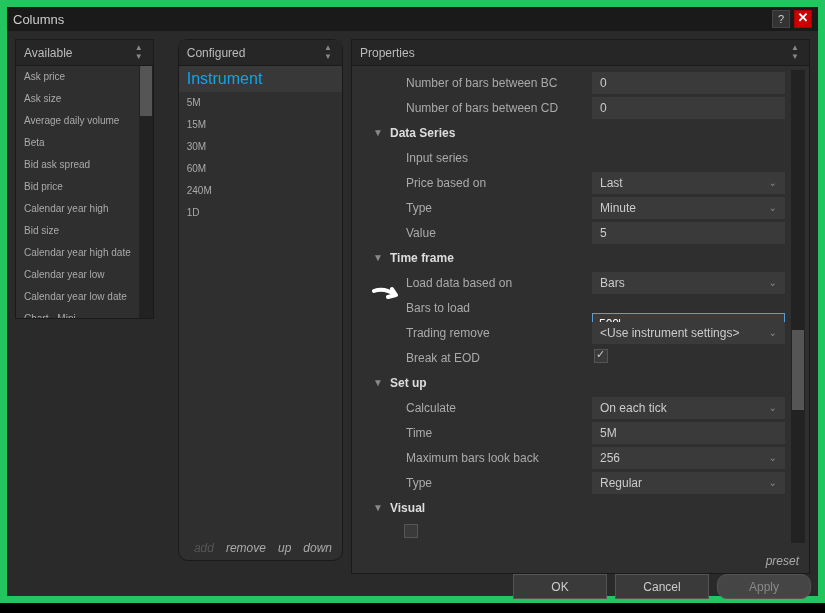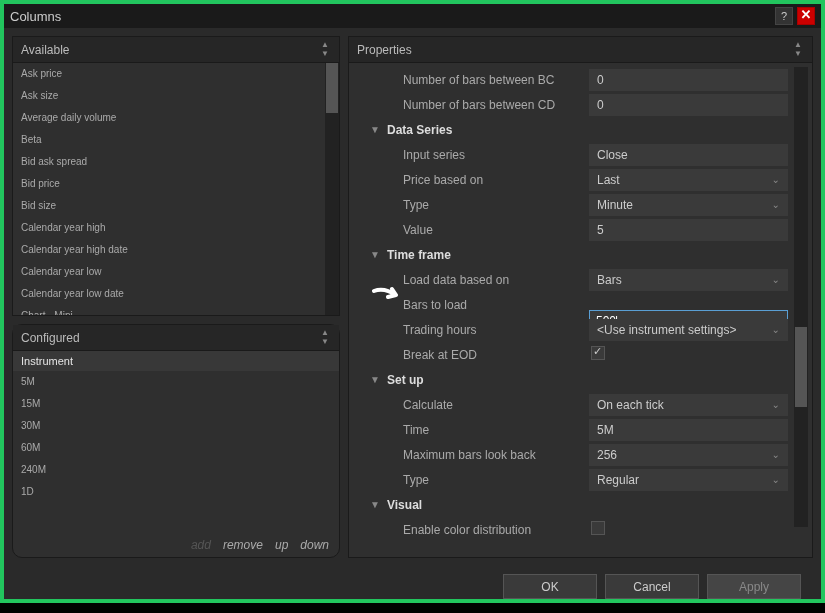"Columns" .window { border: 4px solid #22c55e -> 7px solid #22c55e }
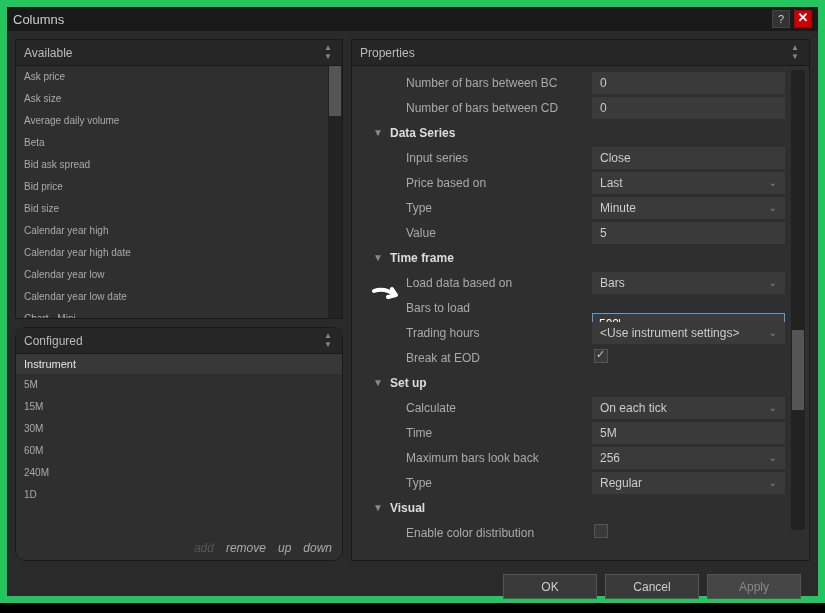"Available" .left-col { flex-direction: column -> row; gap: 8px -> 24px }
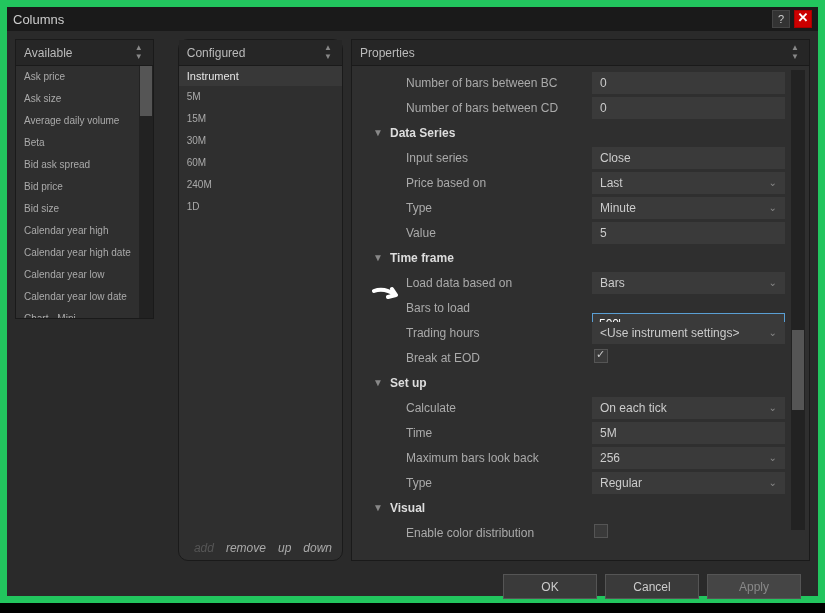"Instrument" .configured-first { color: #e5e5e5 -> #0ea5e9; font-size: 11px -> 16px }
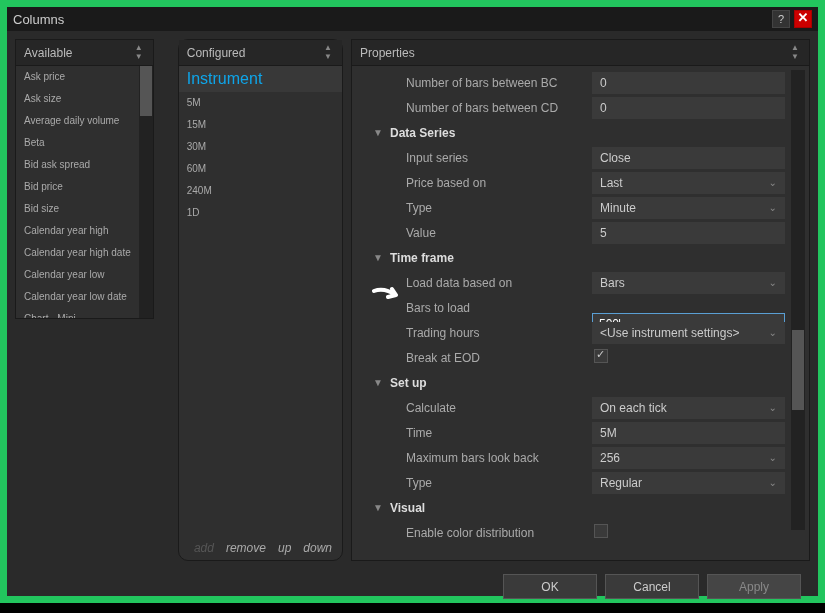"Close" span.prop-value { html: <span> <div>Close</div> </span> -> none }
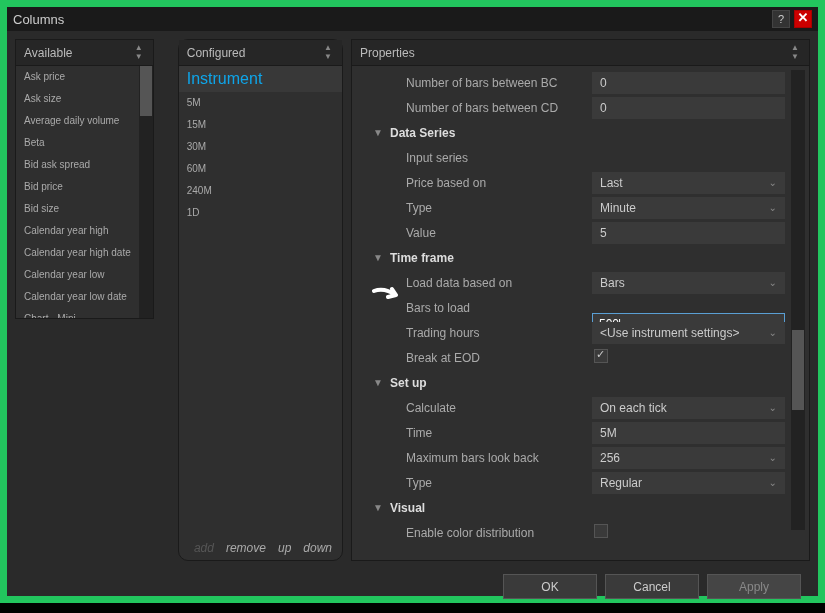"Bid size" div.list-item { order: before "Calendar year high" -> after "Calendar year high" }
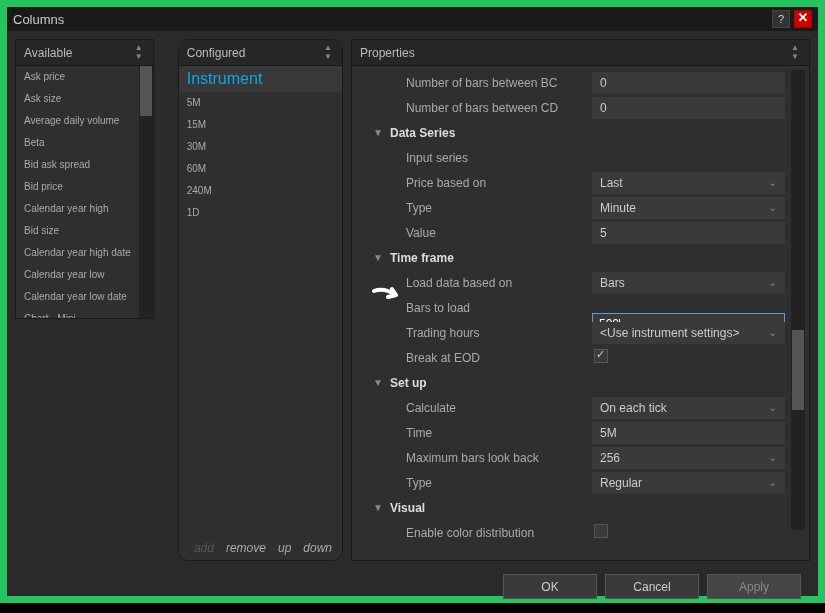"Trading hours" span.prop-label { text: hours -> remove }
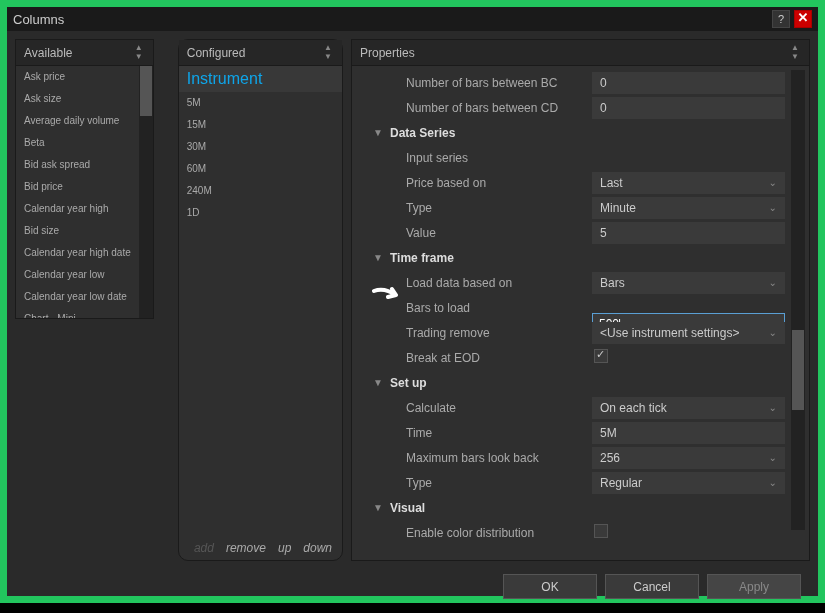"Enable color distribution" span.prop-label { html: <span>Enable color distribution</span> -> none }
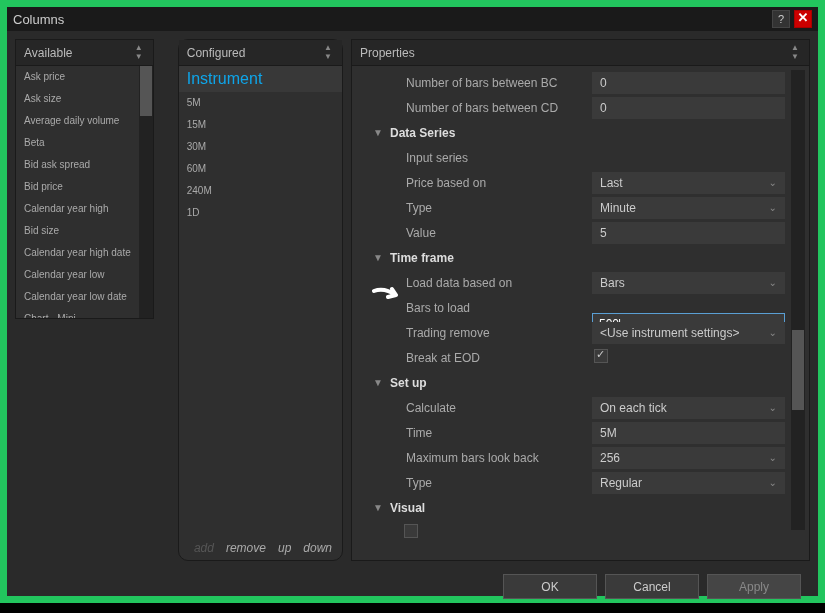"preset" div.panel-footer { html: none -> <div> <span>preset</span> </div> }
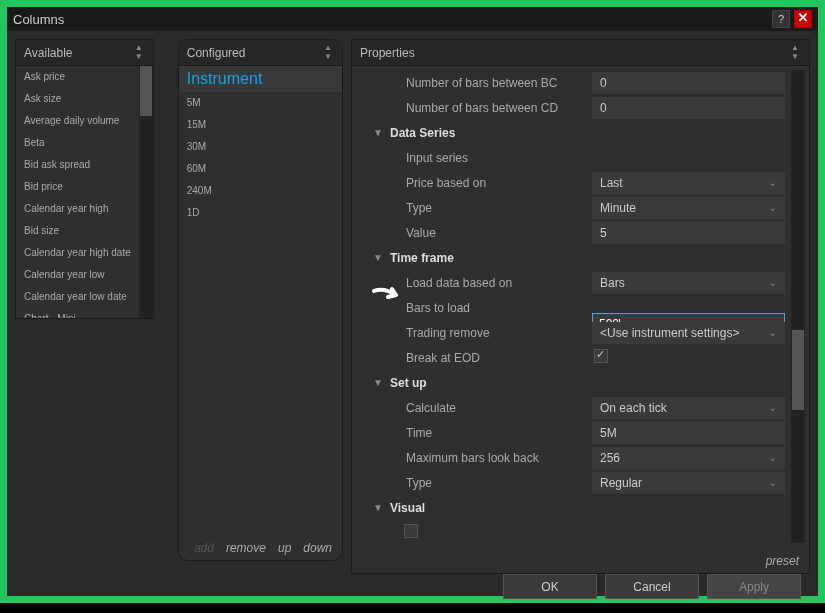"OK" .button-bar { right: 24px -> 14px }
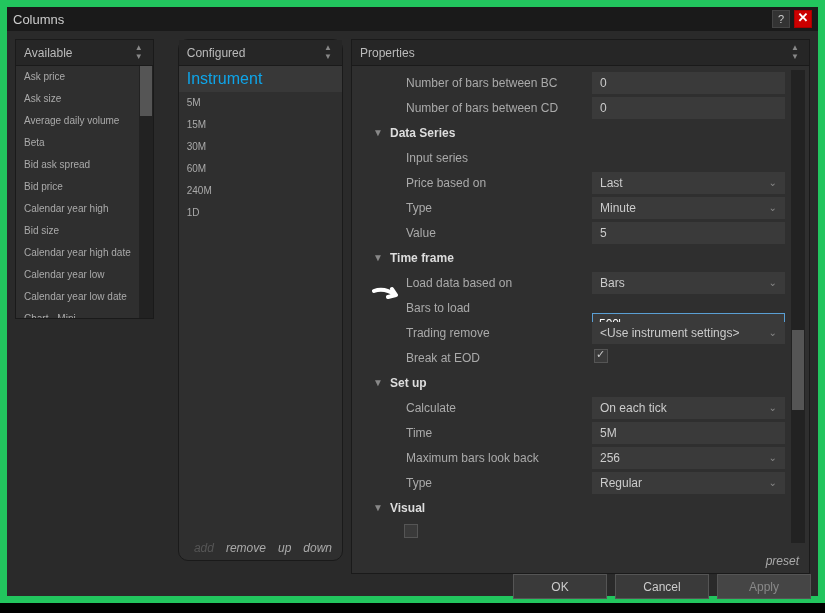"Apply" .btn.disabled { border-radius: none -> 10px }
